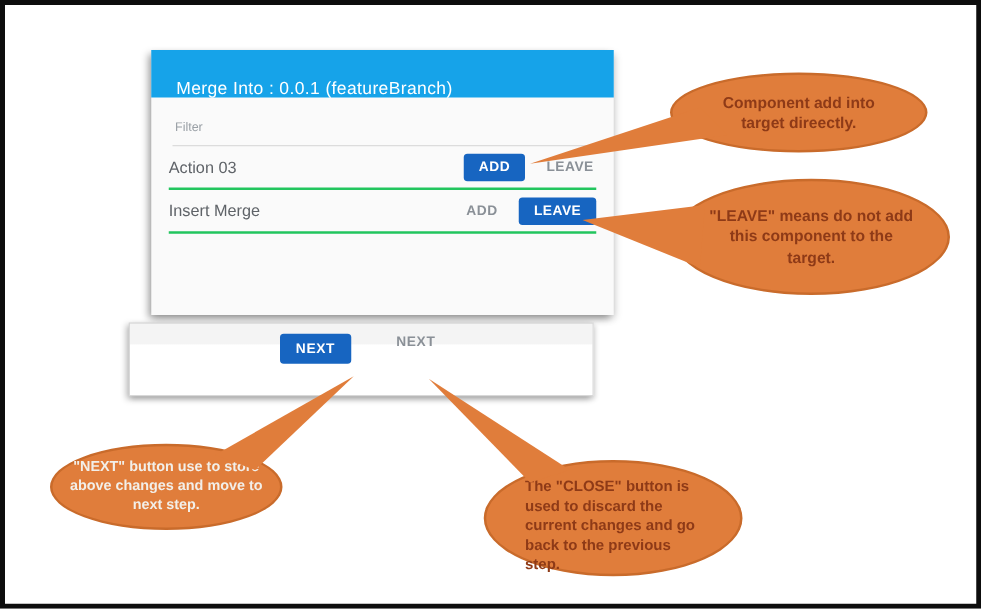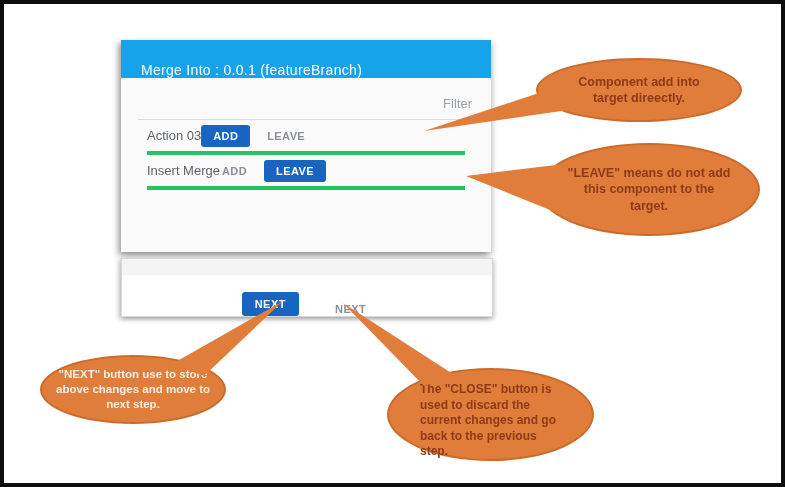"Filter" .filter-input { font-size: 13px -> 10px; text-align: right -> none }
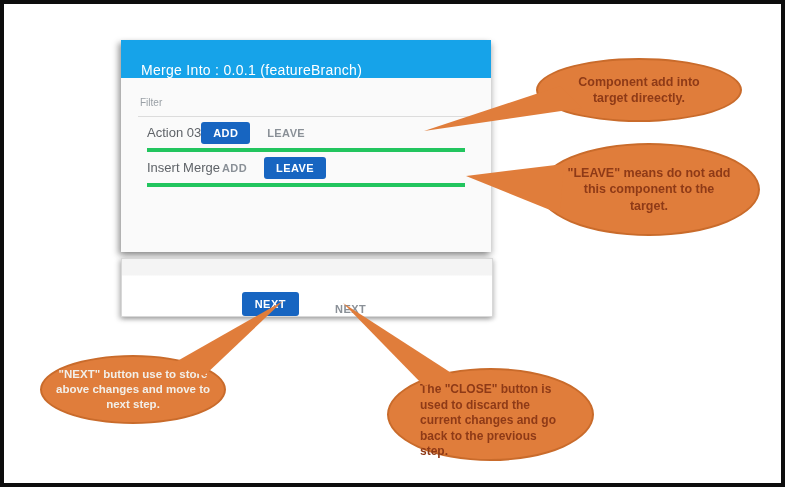"Action 03" .comp-row { border-bottom: 4px solid #22c55e -> 2px solid #22c55e; justify-content: flex-start -> space-between; margin: 0 26px -> 0 14px }
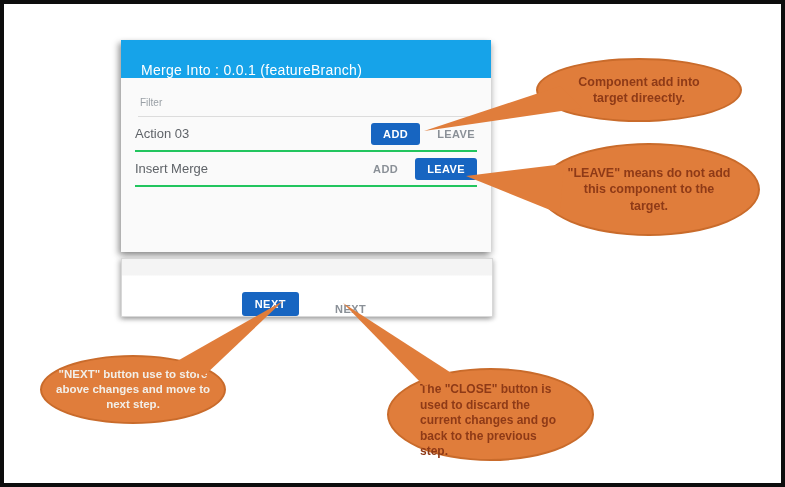"NEXT" .footer-panel { align-items: flex-end -> flex-start; left: 117px -> 99px }
